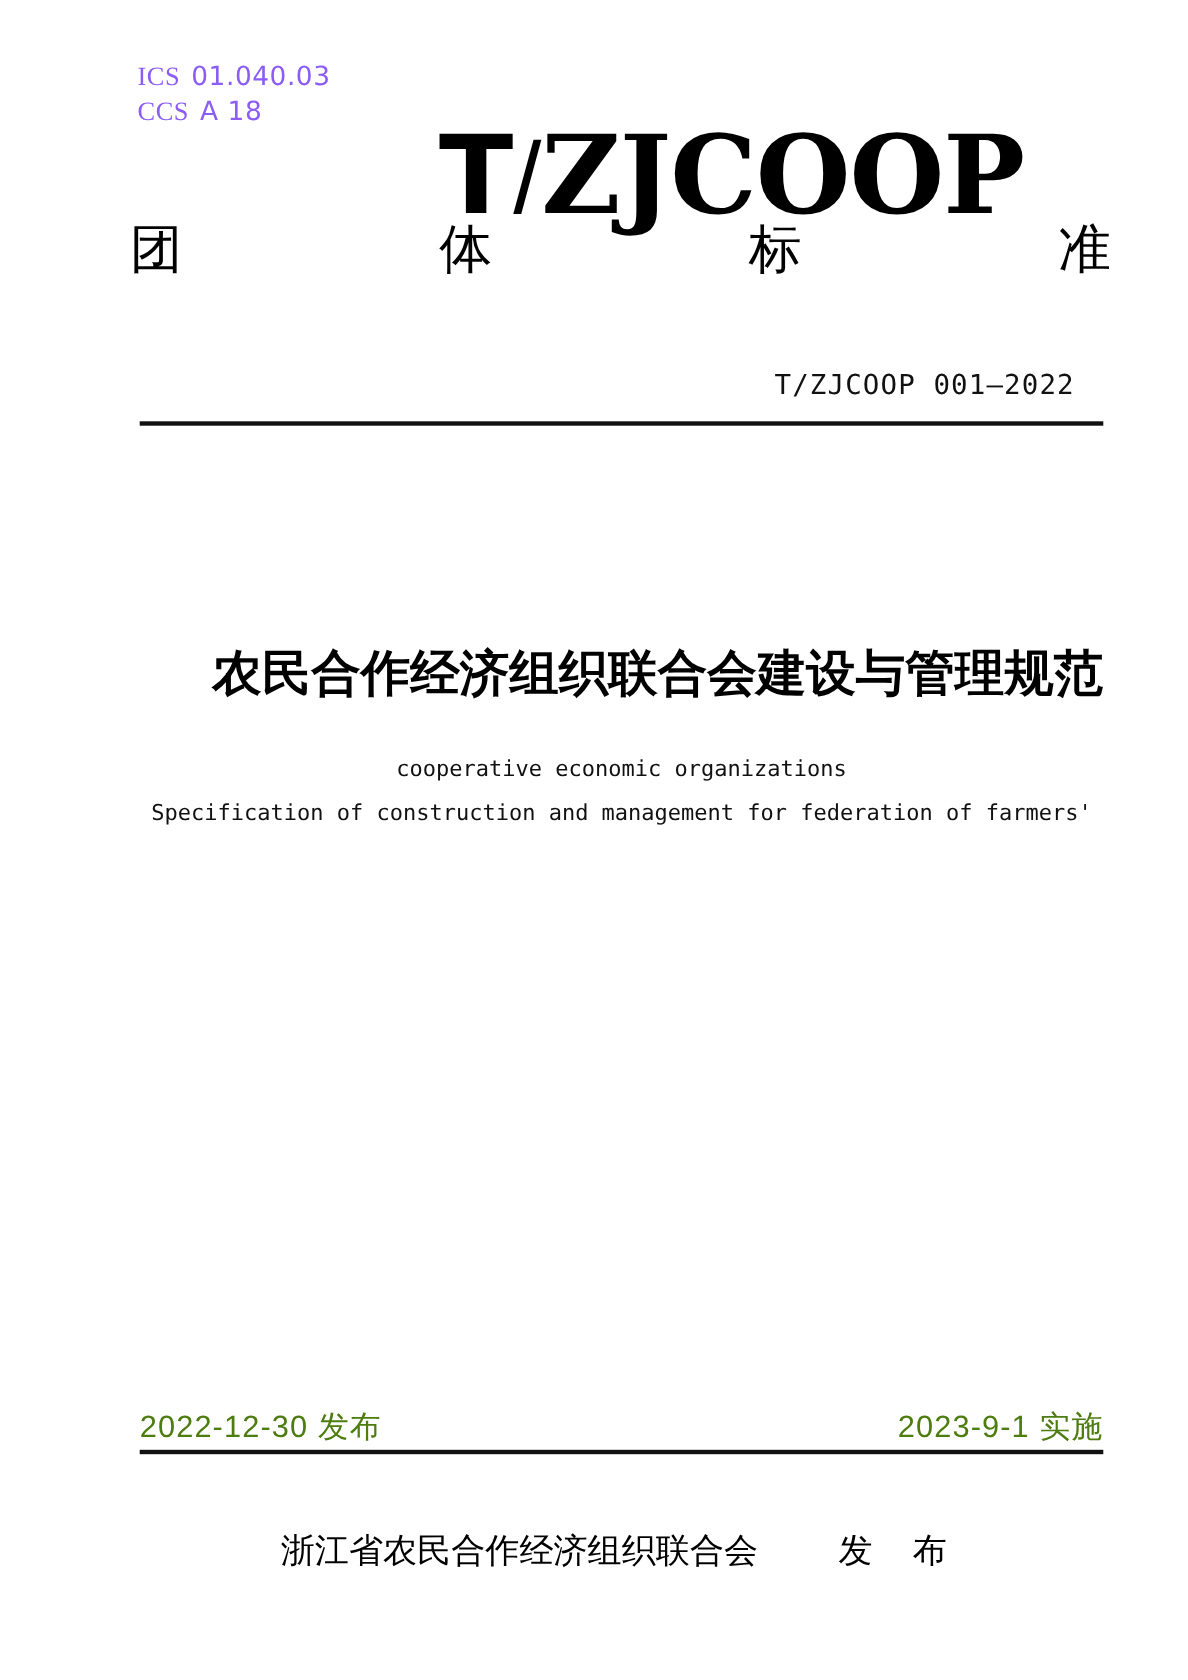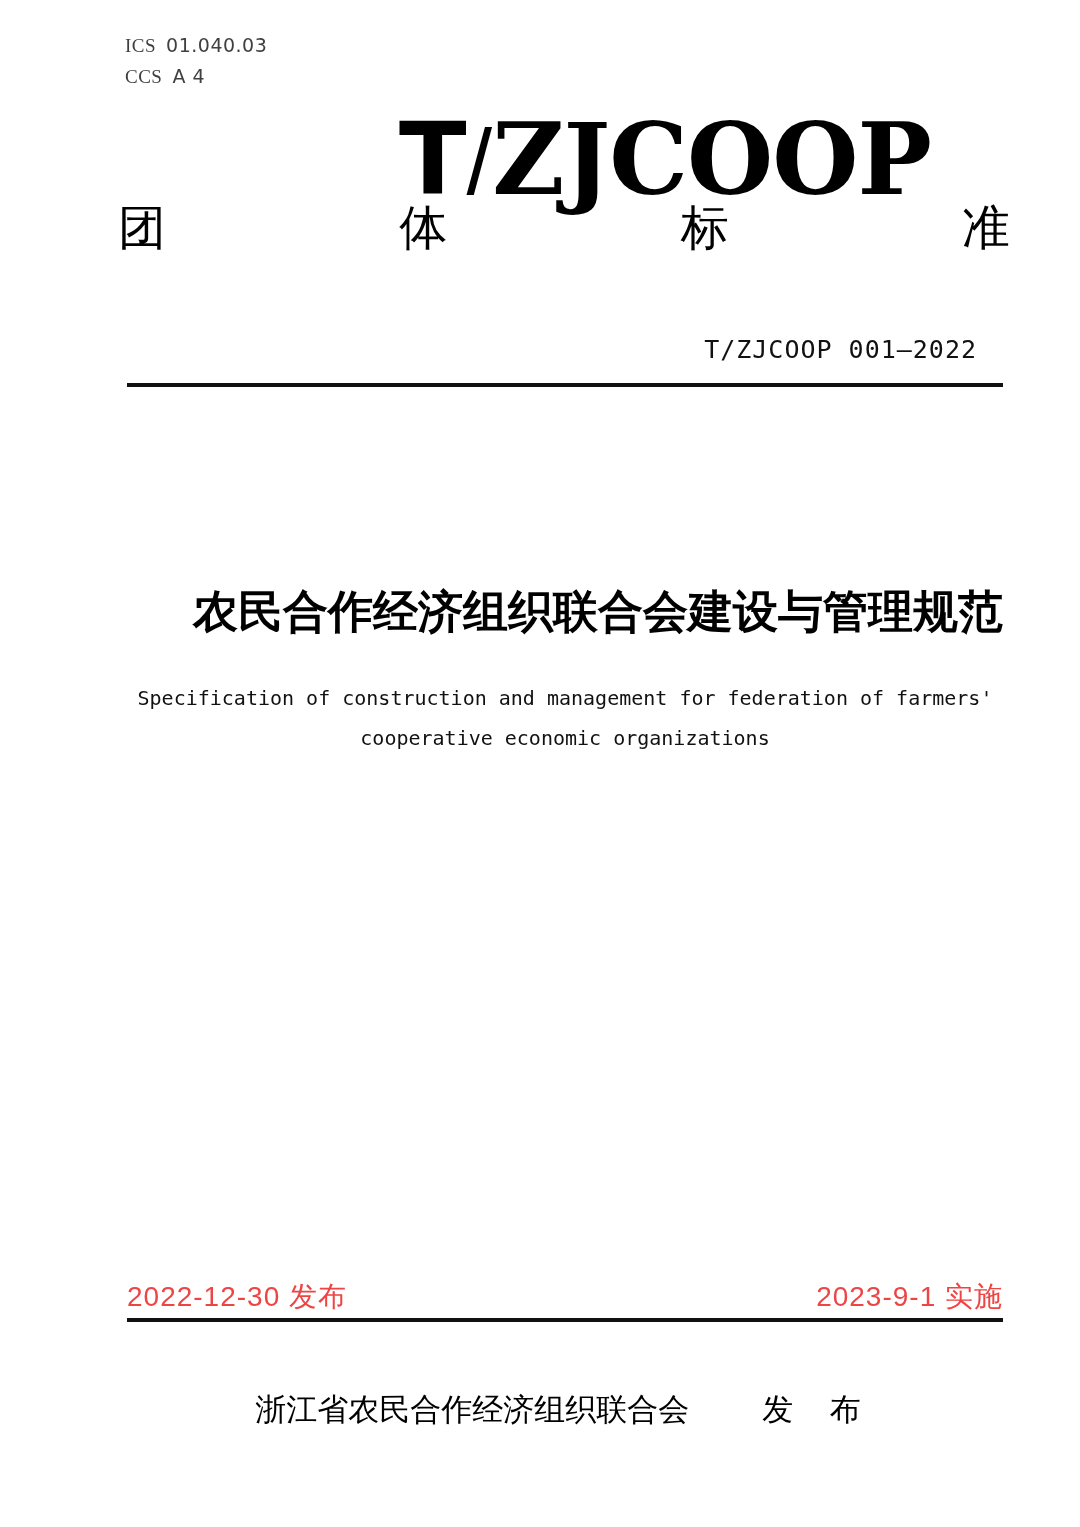"ICS 01.040.03" .codes { color: #404040 -> #8b5cf6; font-size: 19px -> 24px; top: 30px -> 54px }
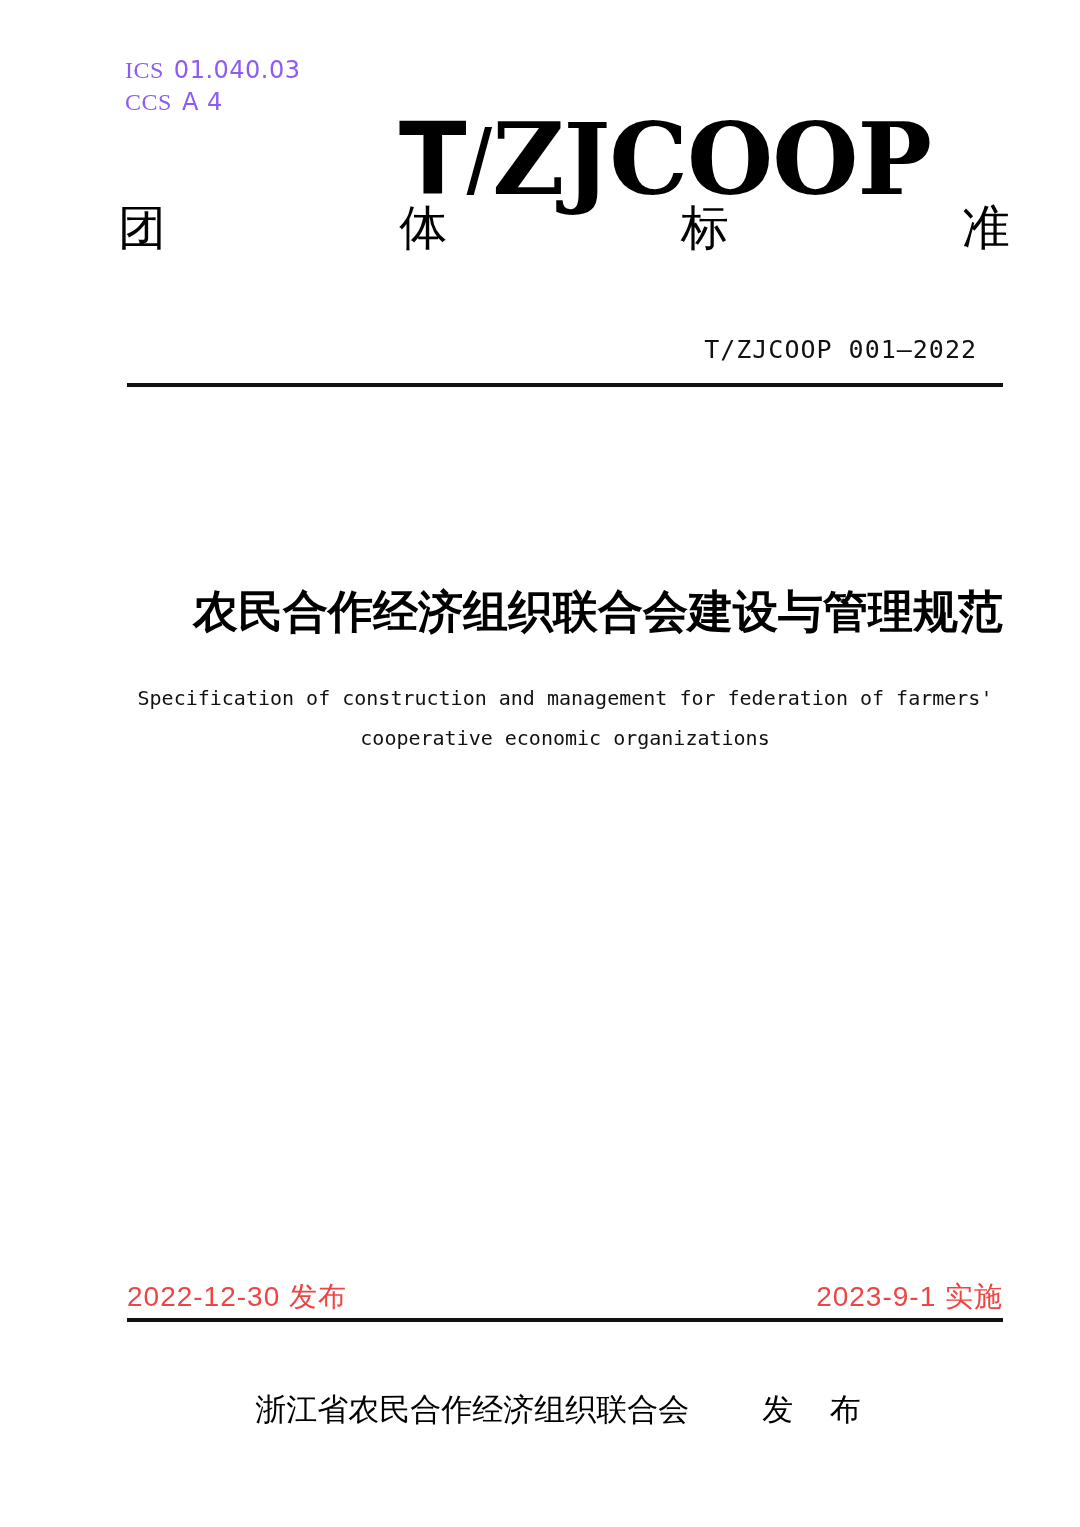"A 4" span.val { text: 4 -> 18 }
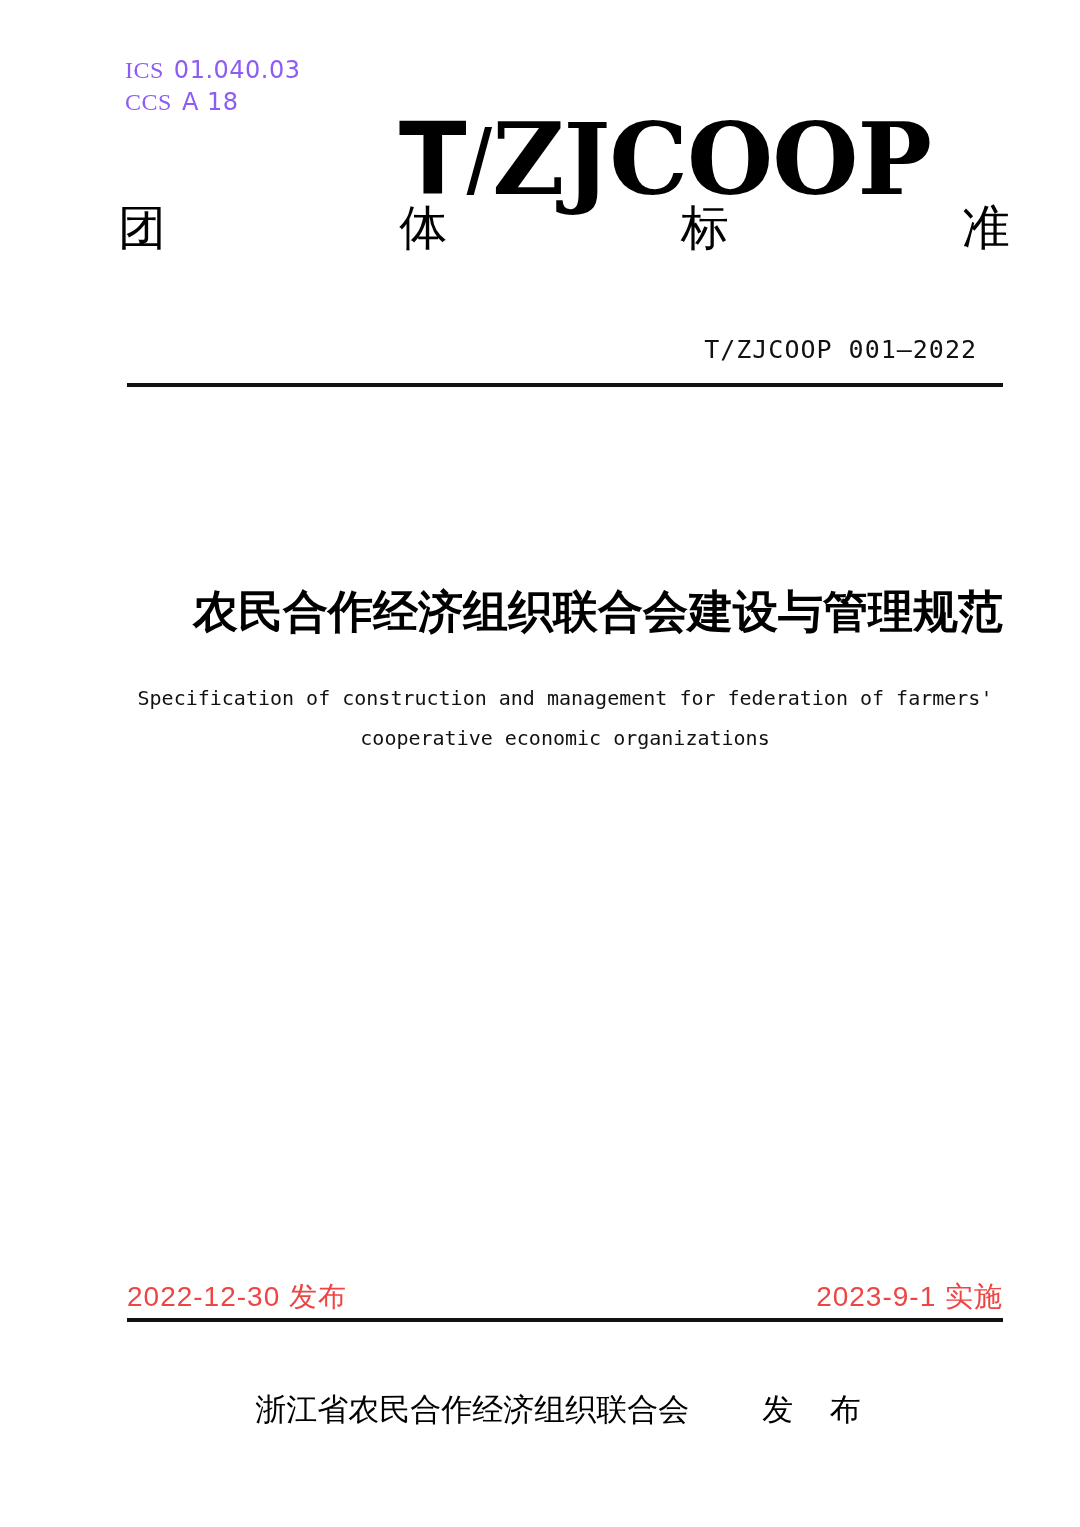"Specification of construction and" div { order: before "cooperative economic organizations" -> after "cooperative economic organizations" }
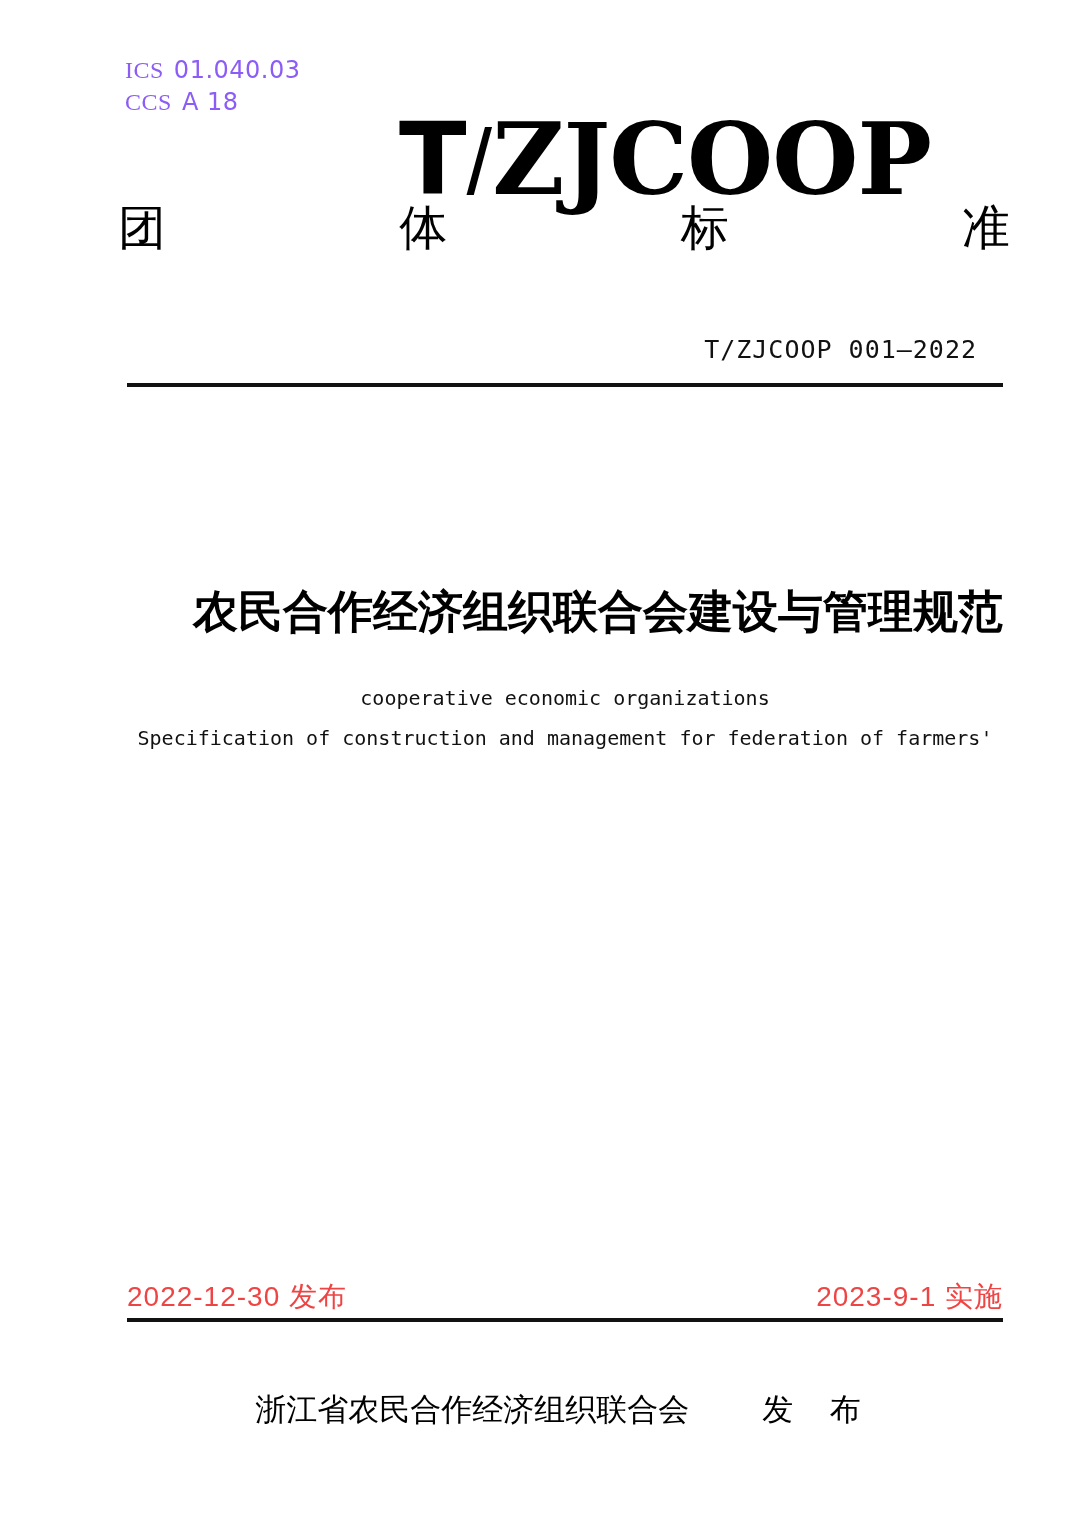"2022-12-30 发布" .dates-row { color: #ef4444 -> #4d7c0f }
